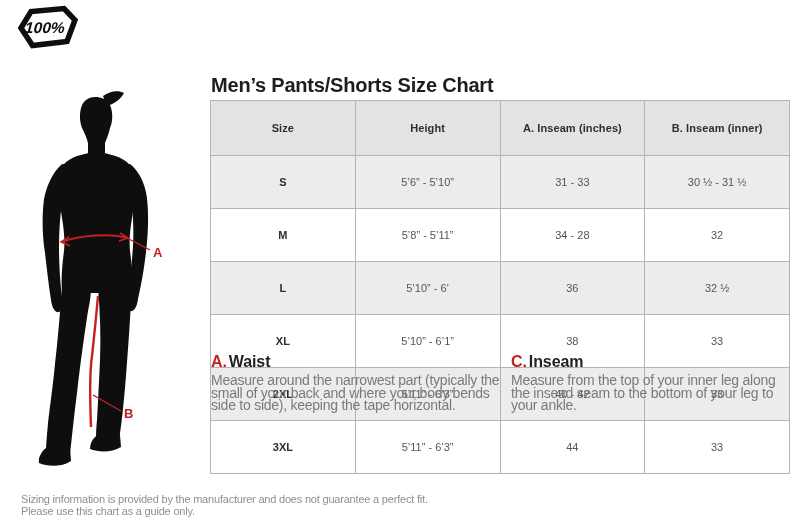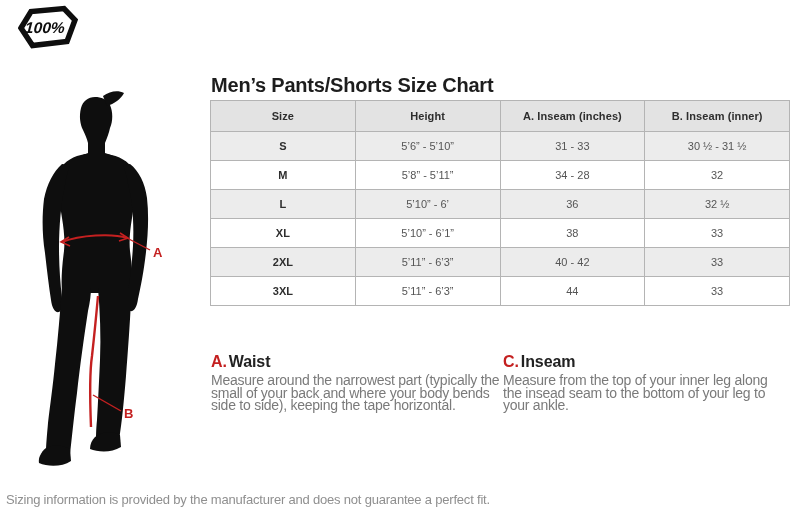"Size" table.size-table th, table.size-table td { padding: 0 -> 12px }
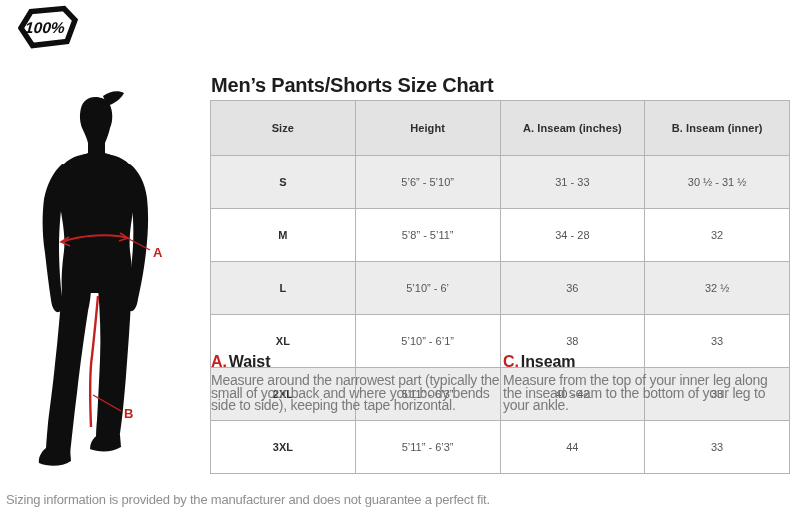"C.Inseam" .measure-col + .measure-col { margin-left: none -> 8px }
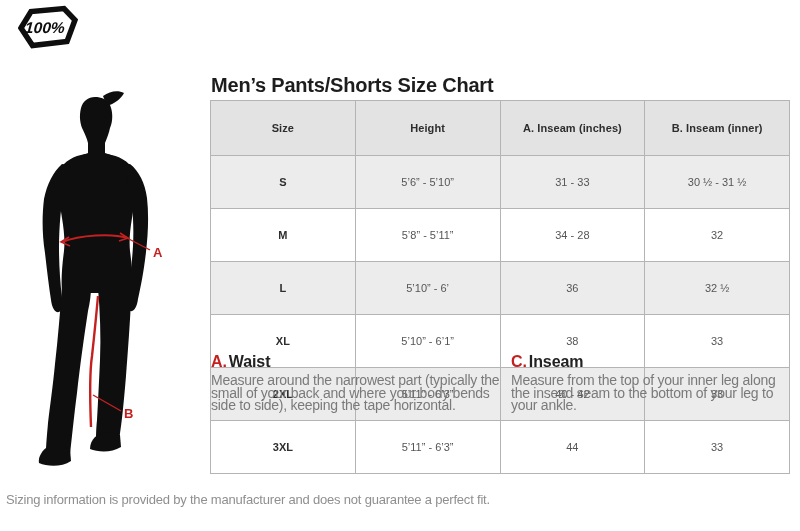"Sizing information is provided by" .footer { font-size: 13px -> 11px; left: 6px -> 21px }
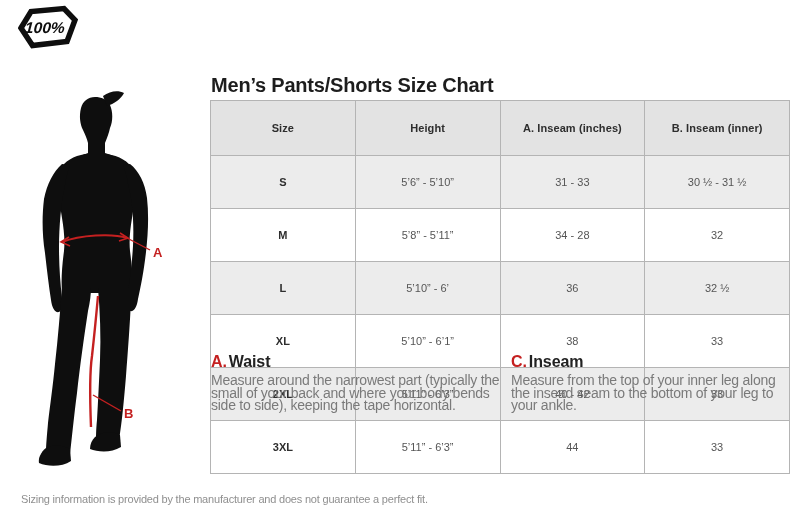"Please use this chart as" div { html: none -> <div>Please use this chart as a guide only.</div> }
